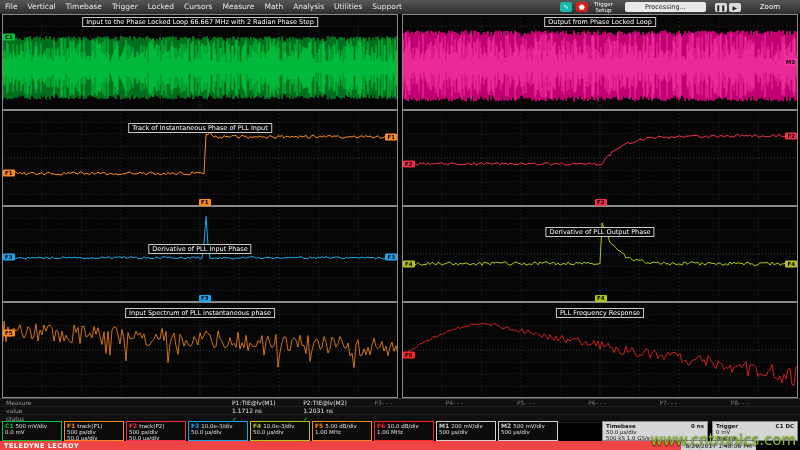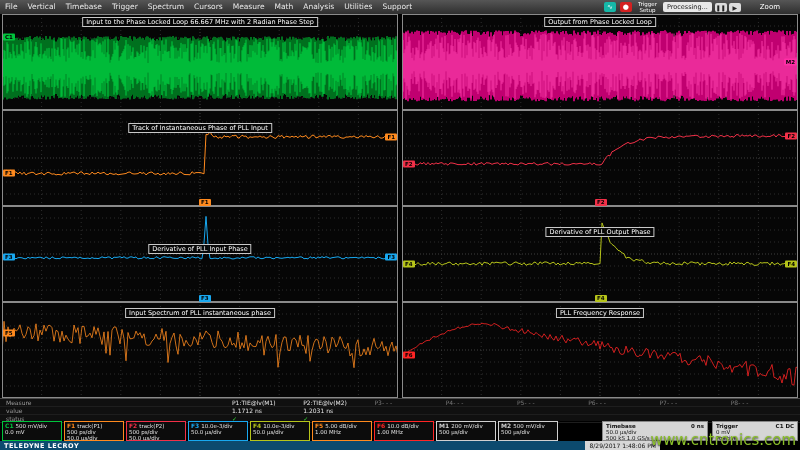"Spectrum" div.menu-item { text: Spectrum -> Locked }
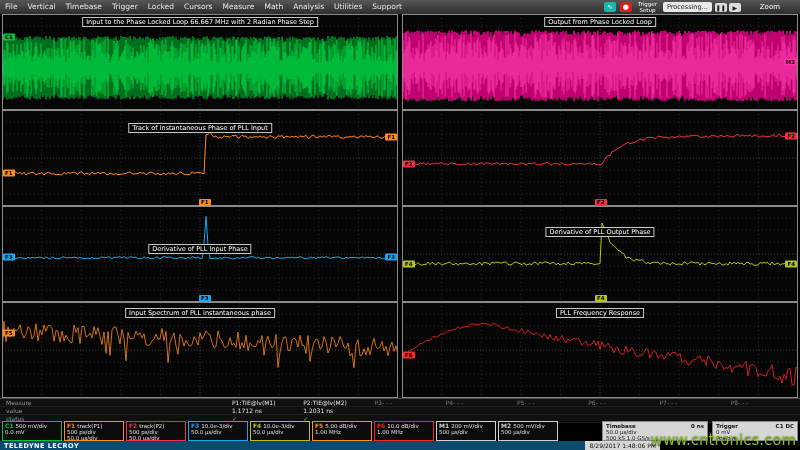"Processing..." .procbtn { margin: 0 2px -> 0 8px; padding: 1px 4px -> 1px 20px }
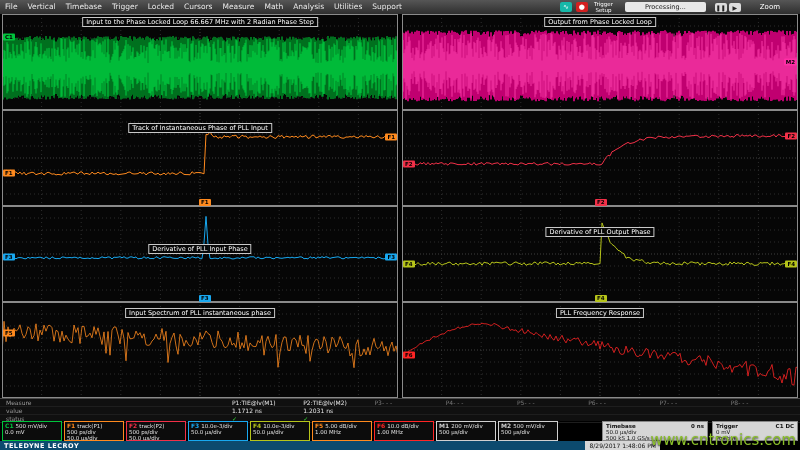"TELEDYNE LECROY" .statusbar { background: #0c4a6e -> #ef4444; width: 660px -> 756px }
